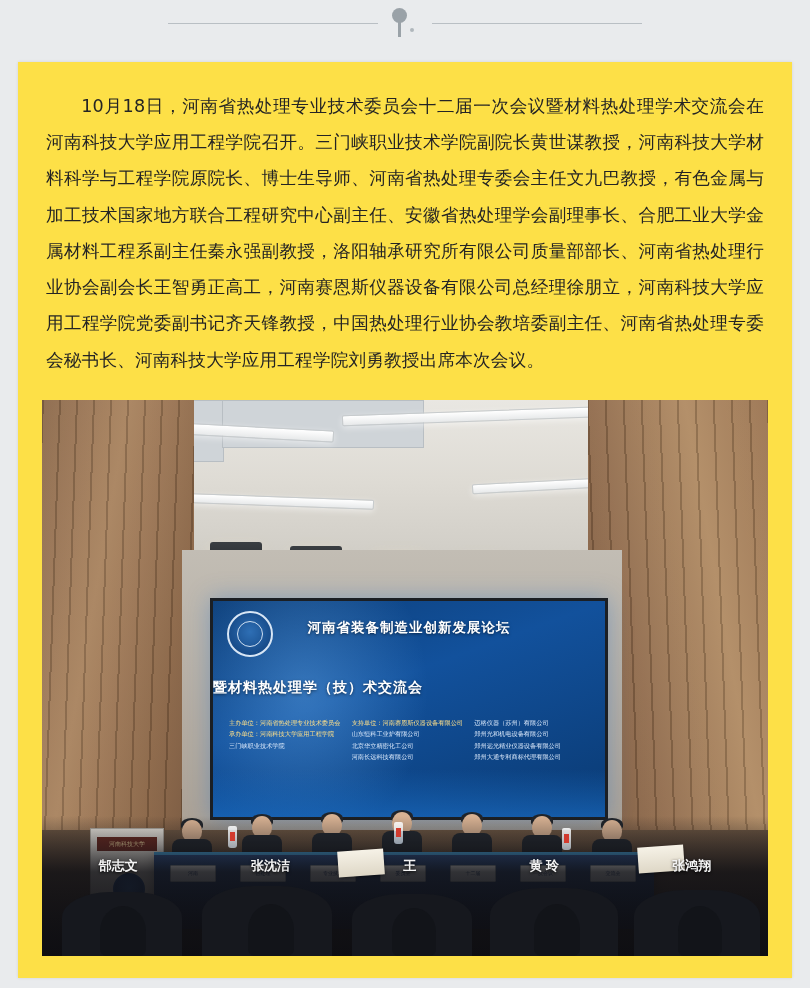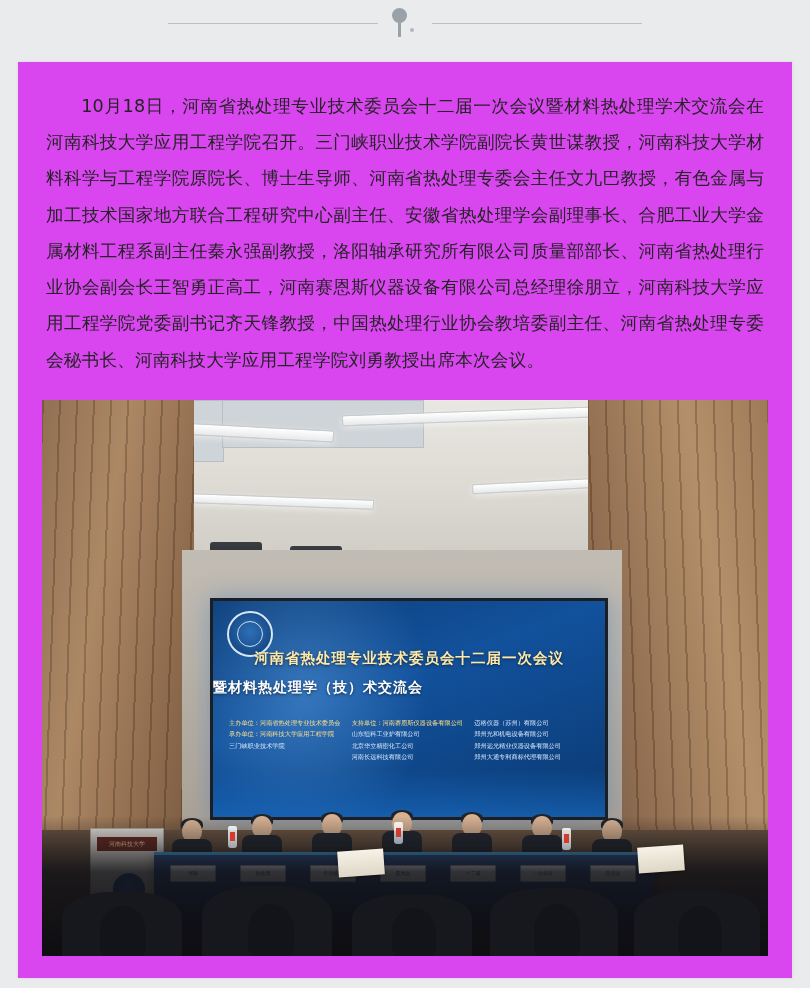"10月18日，河南省热处理专业技术委员会十二届一次会议暨材料热处理学术交流会在河" .card { background: #d946ef -> #fde047 }
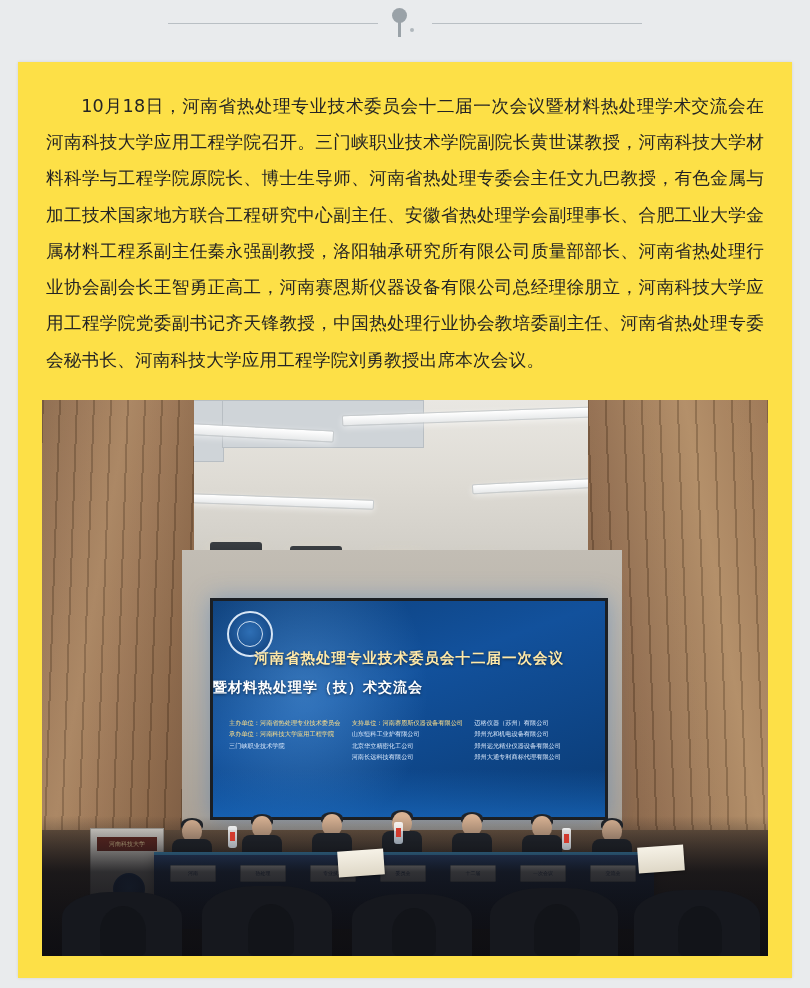"河南省装备制造业创新发展论坛" div.screen-title-1 { html: none -> <div>河南省装备制造业创新发展论坛</div> }
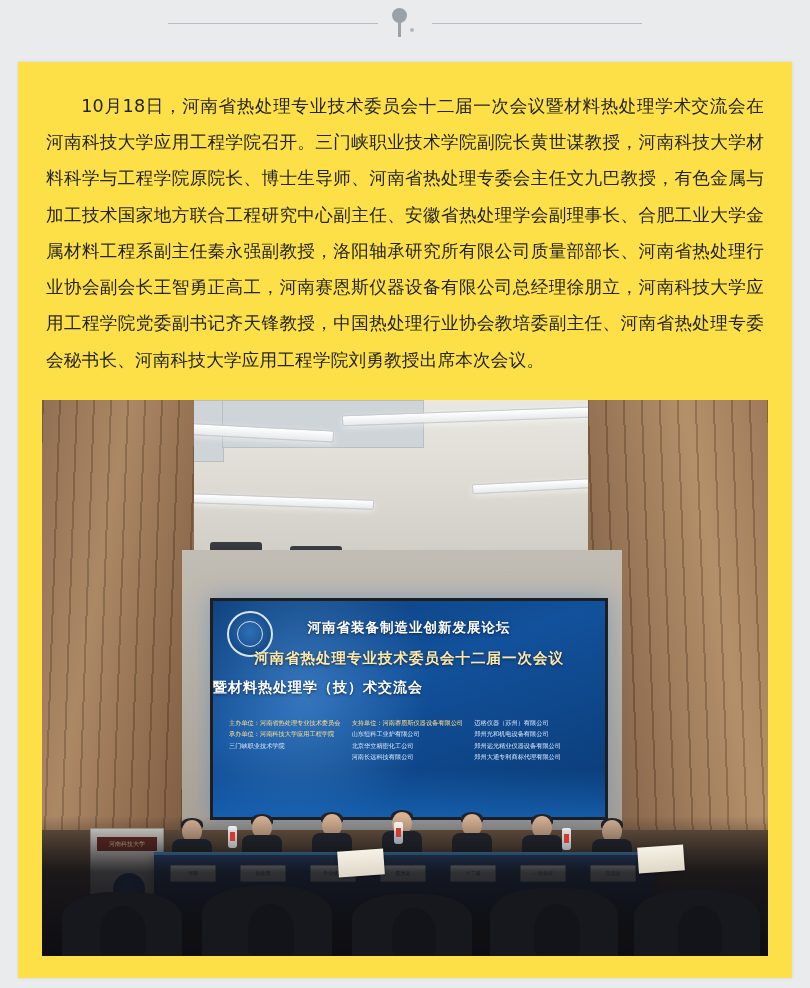"河南省热处理专业技术委员会十二届一次会议" div.screen-title-2 { html: <div>河南省热处理专业技术委员会十二届一次会议</div> -> none }
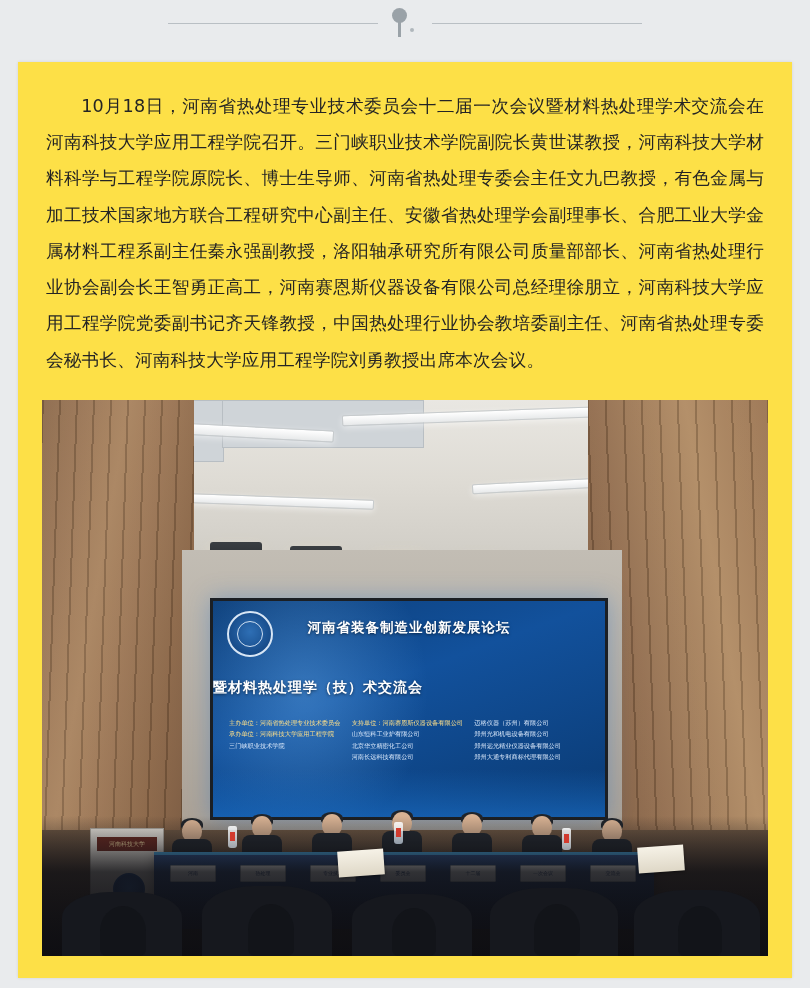"郜志文" div.banner-row { html: none -> <div> <span>郜志文</span> <span>张沈洁</span> <span>王</span> <span>黄 玲</span> <span>张鸿翔</span> </div> }
